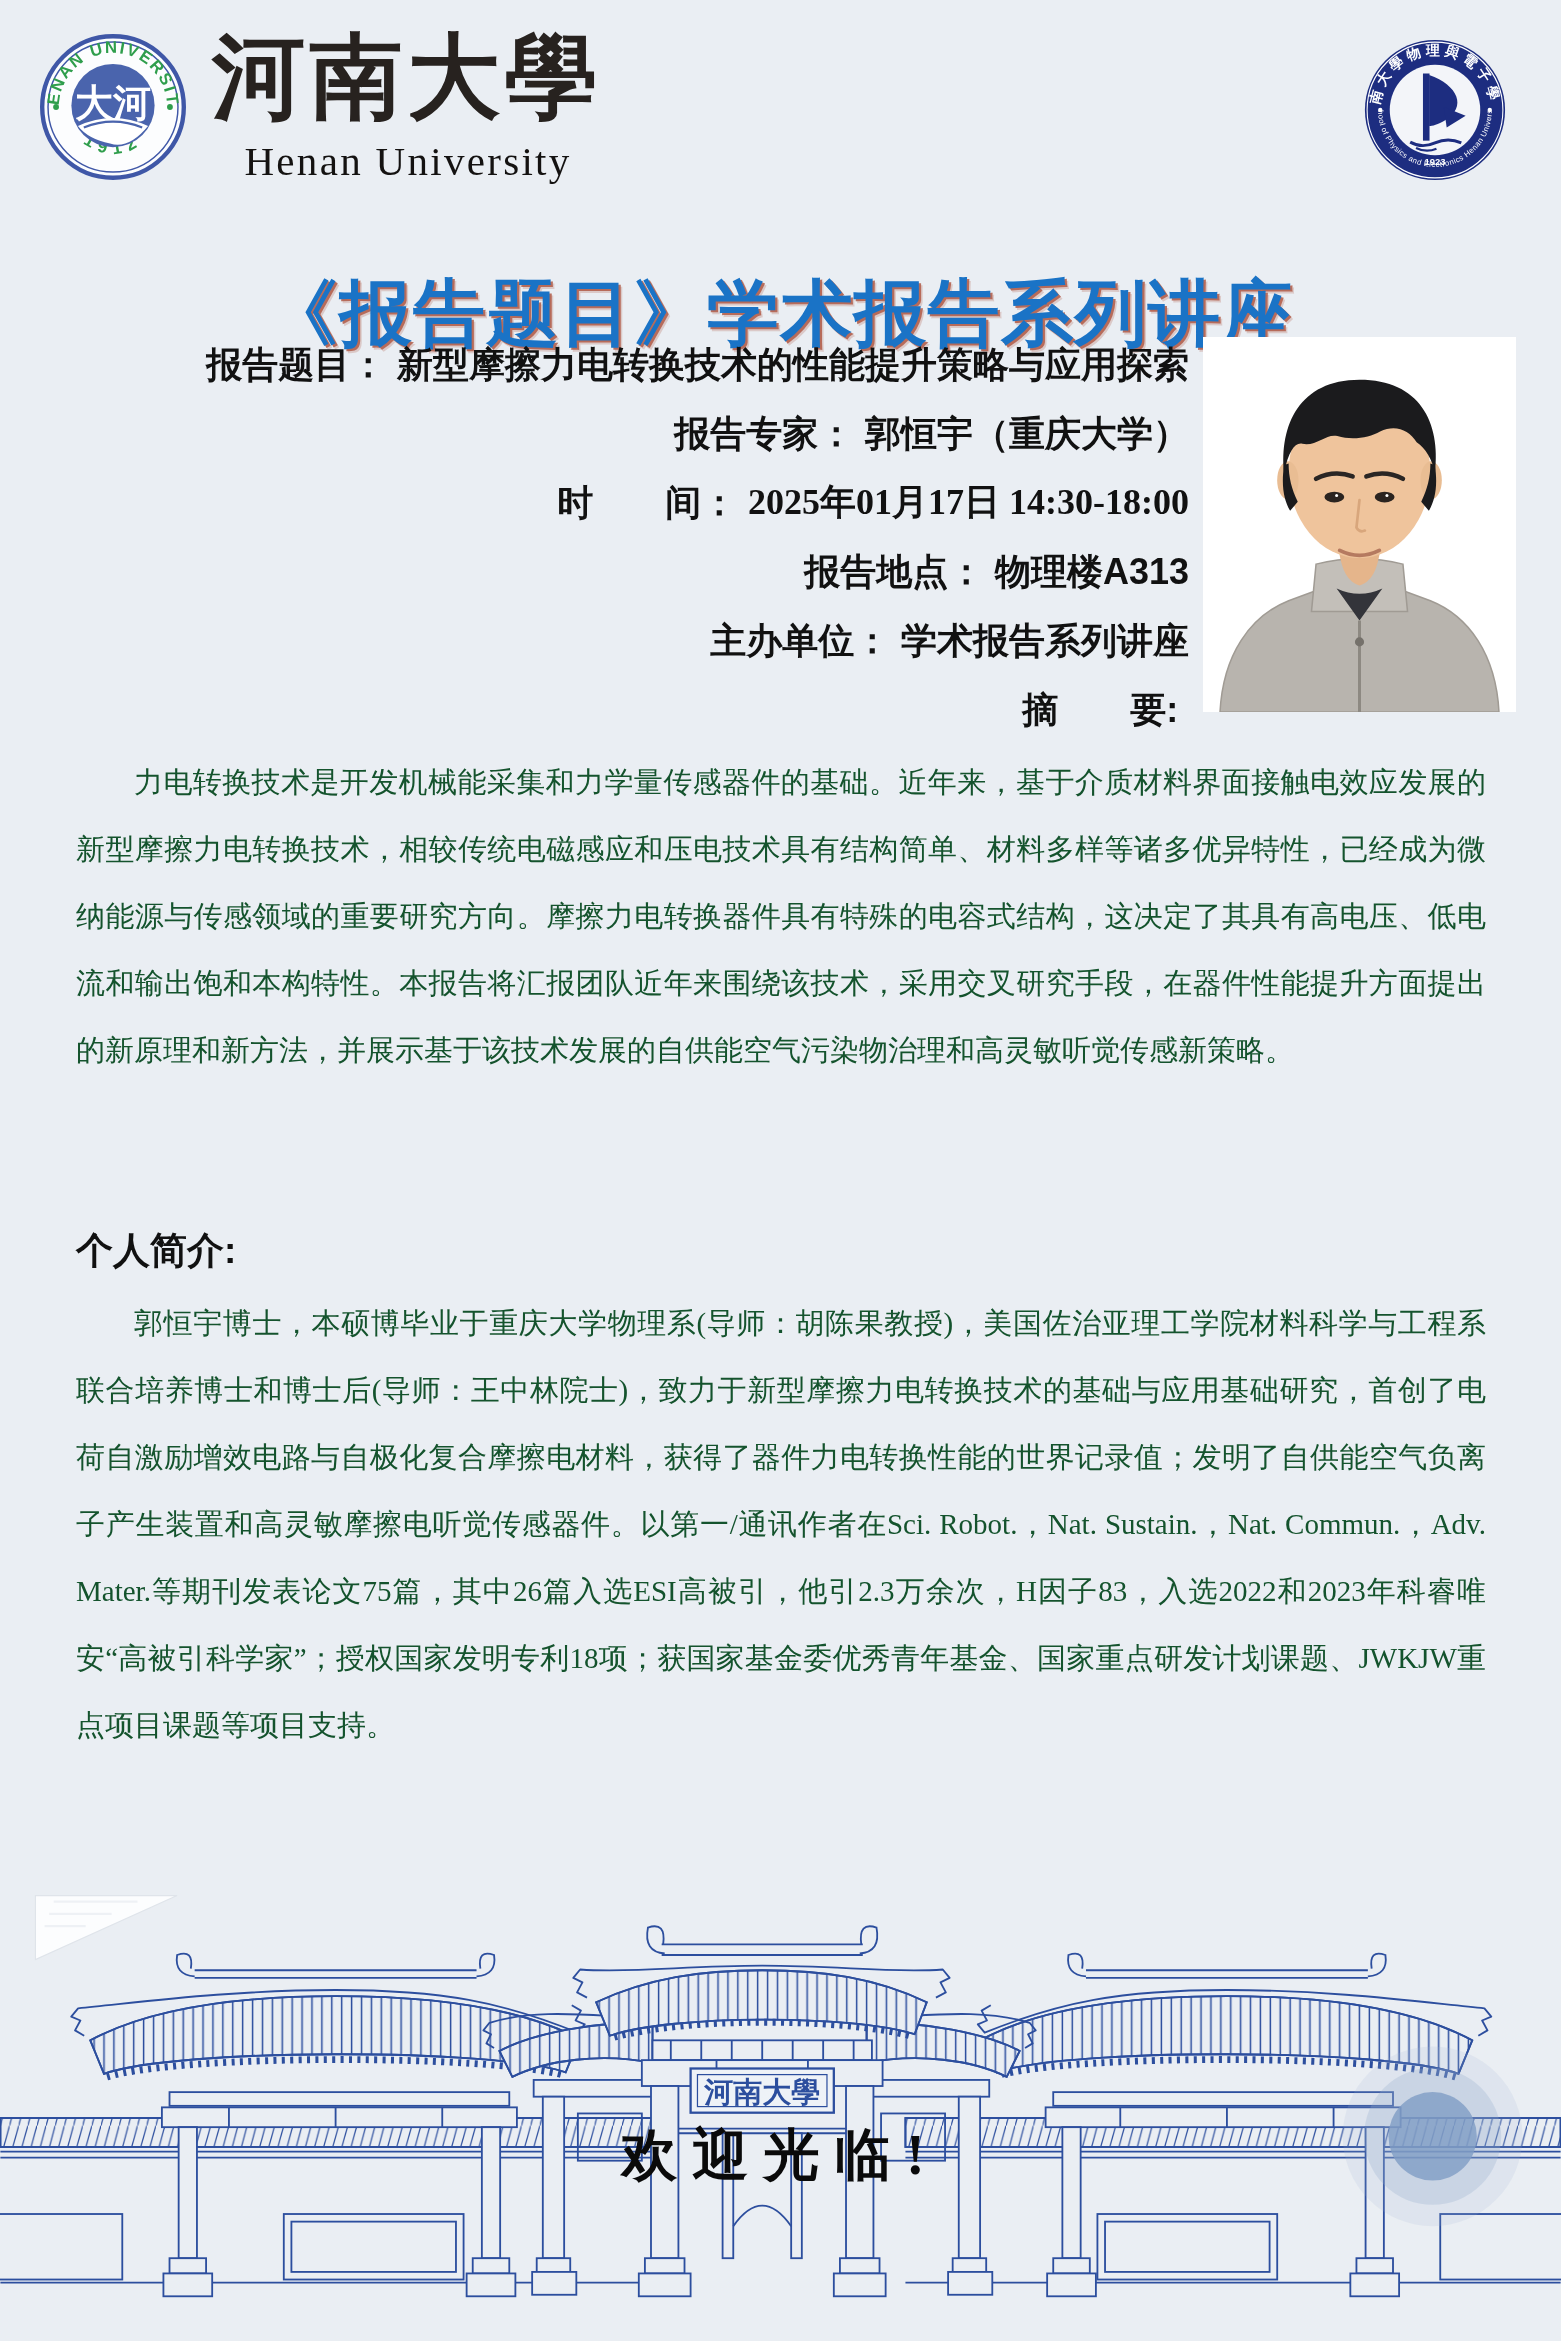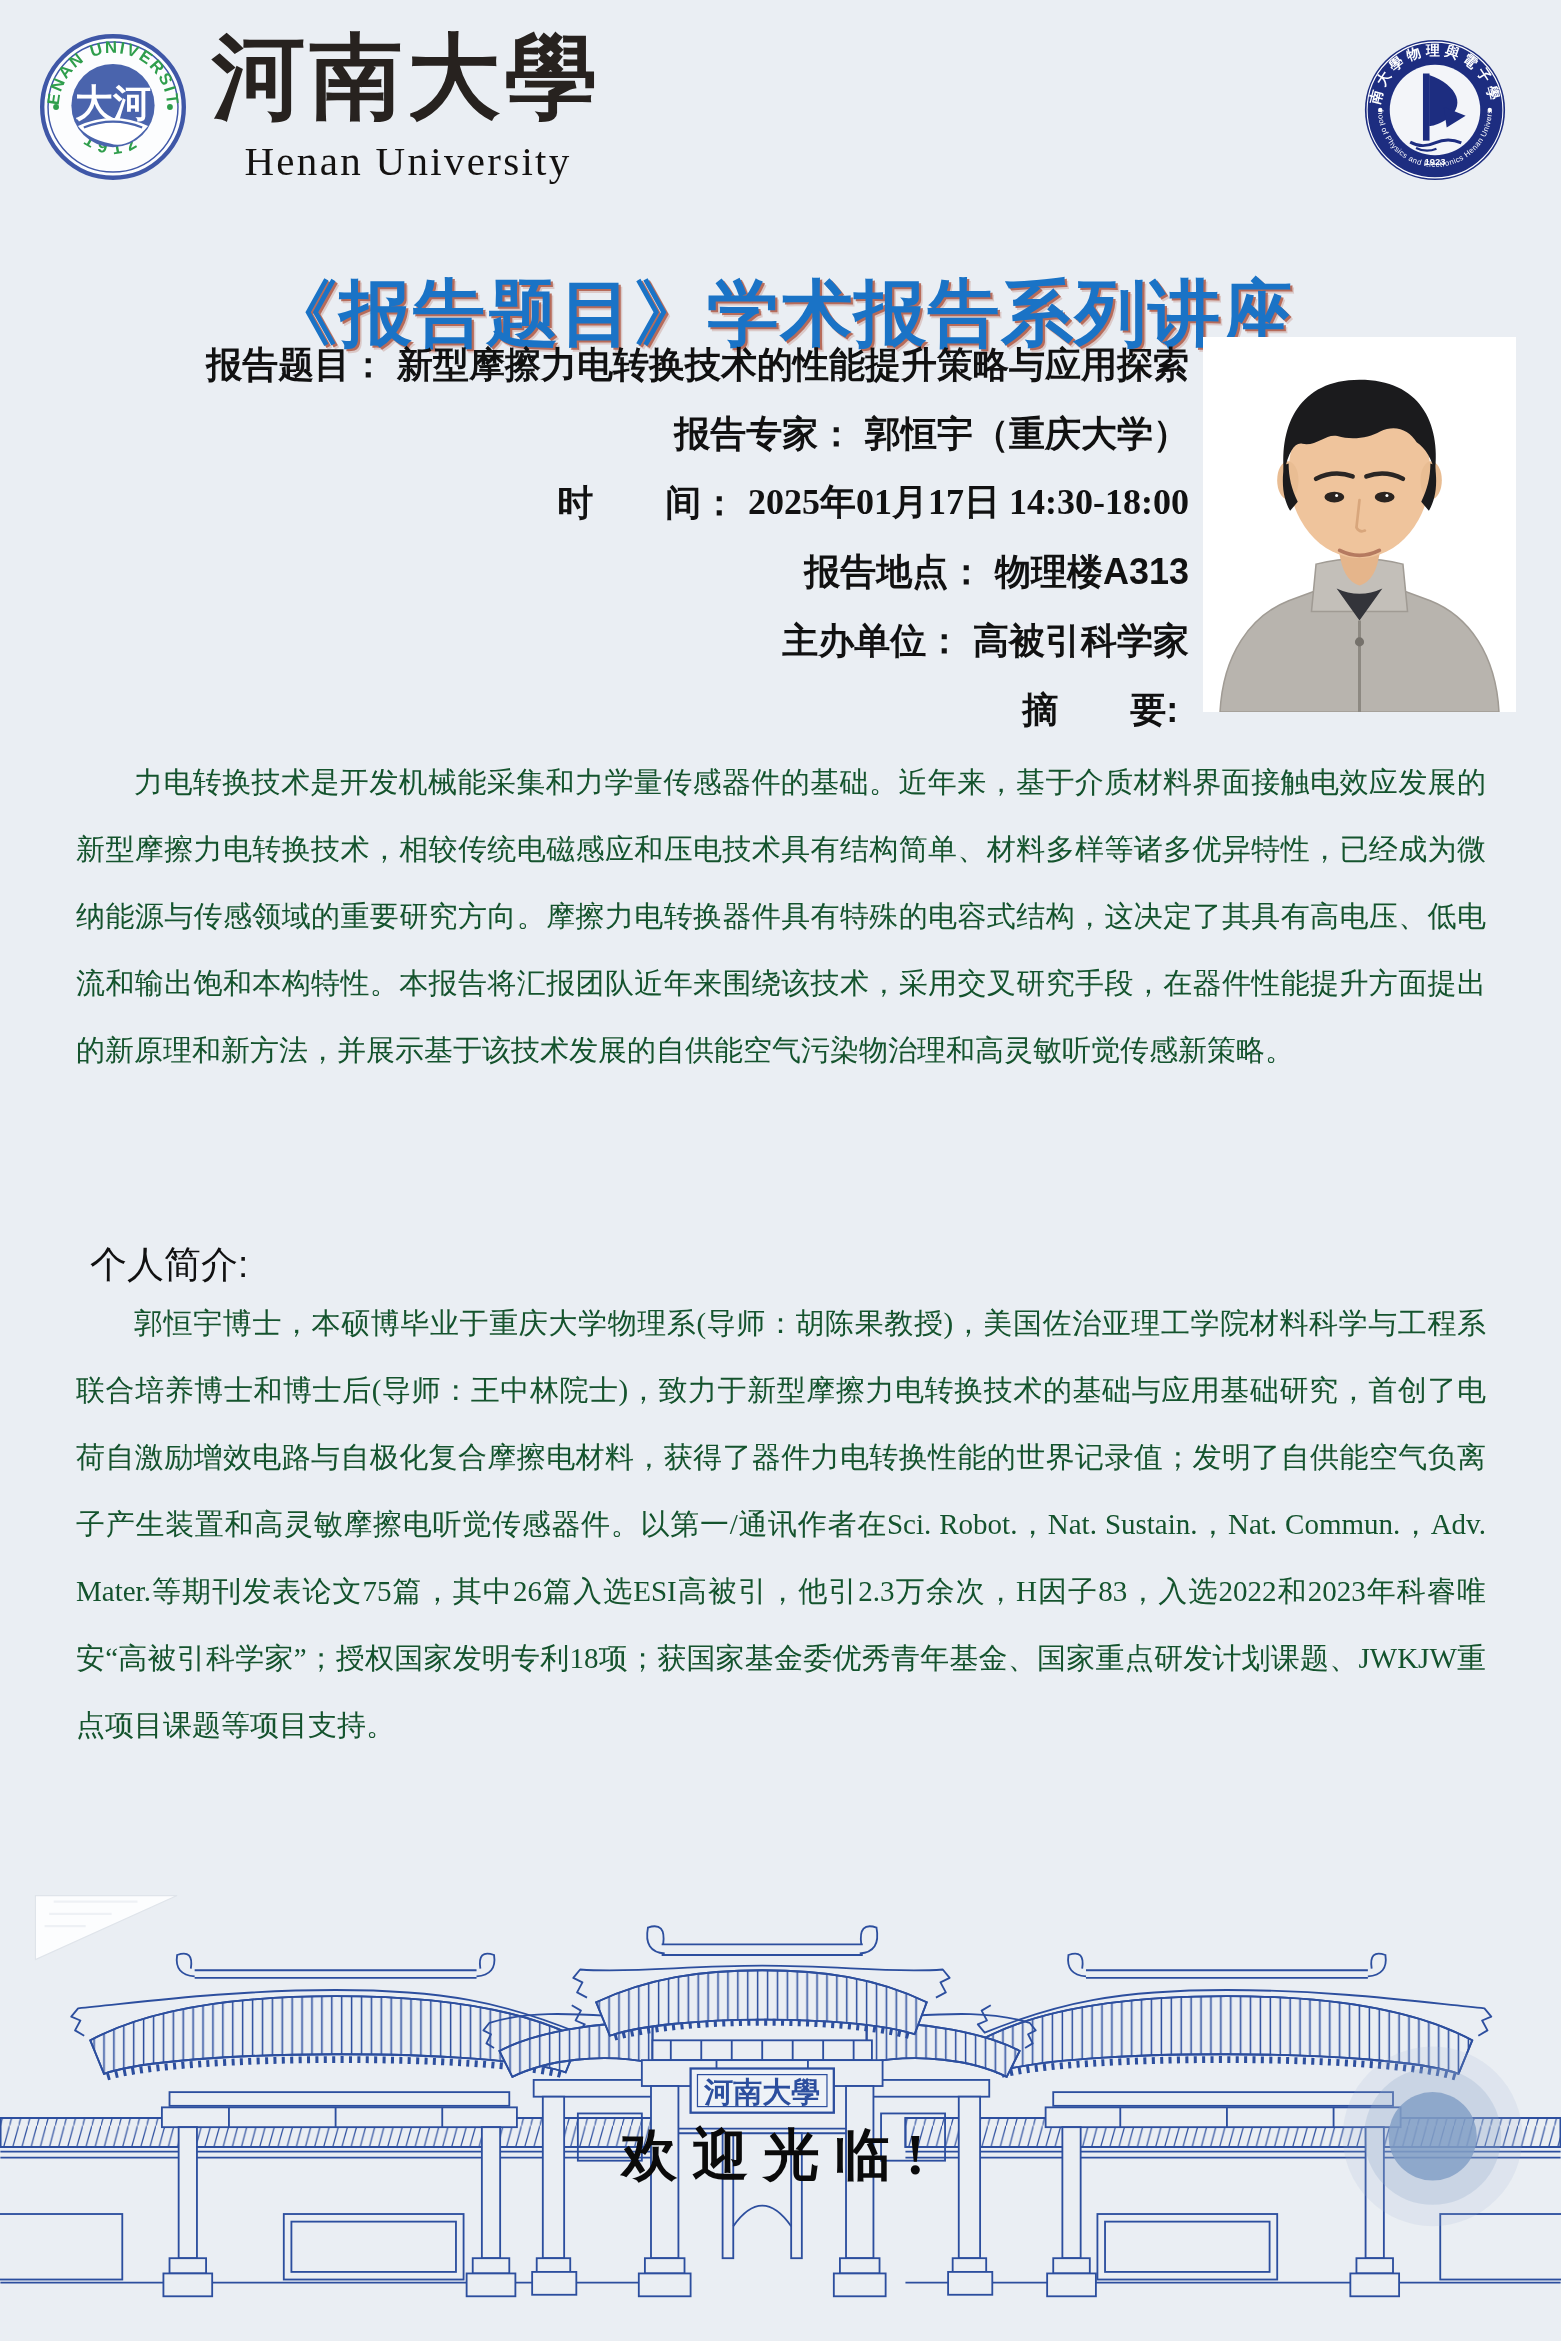"高被引科学家" span.ivalue { text: 高被引科学家 -> 学术报告系列讲座 }
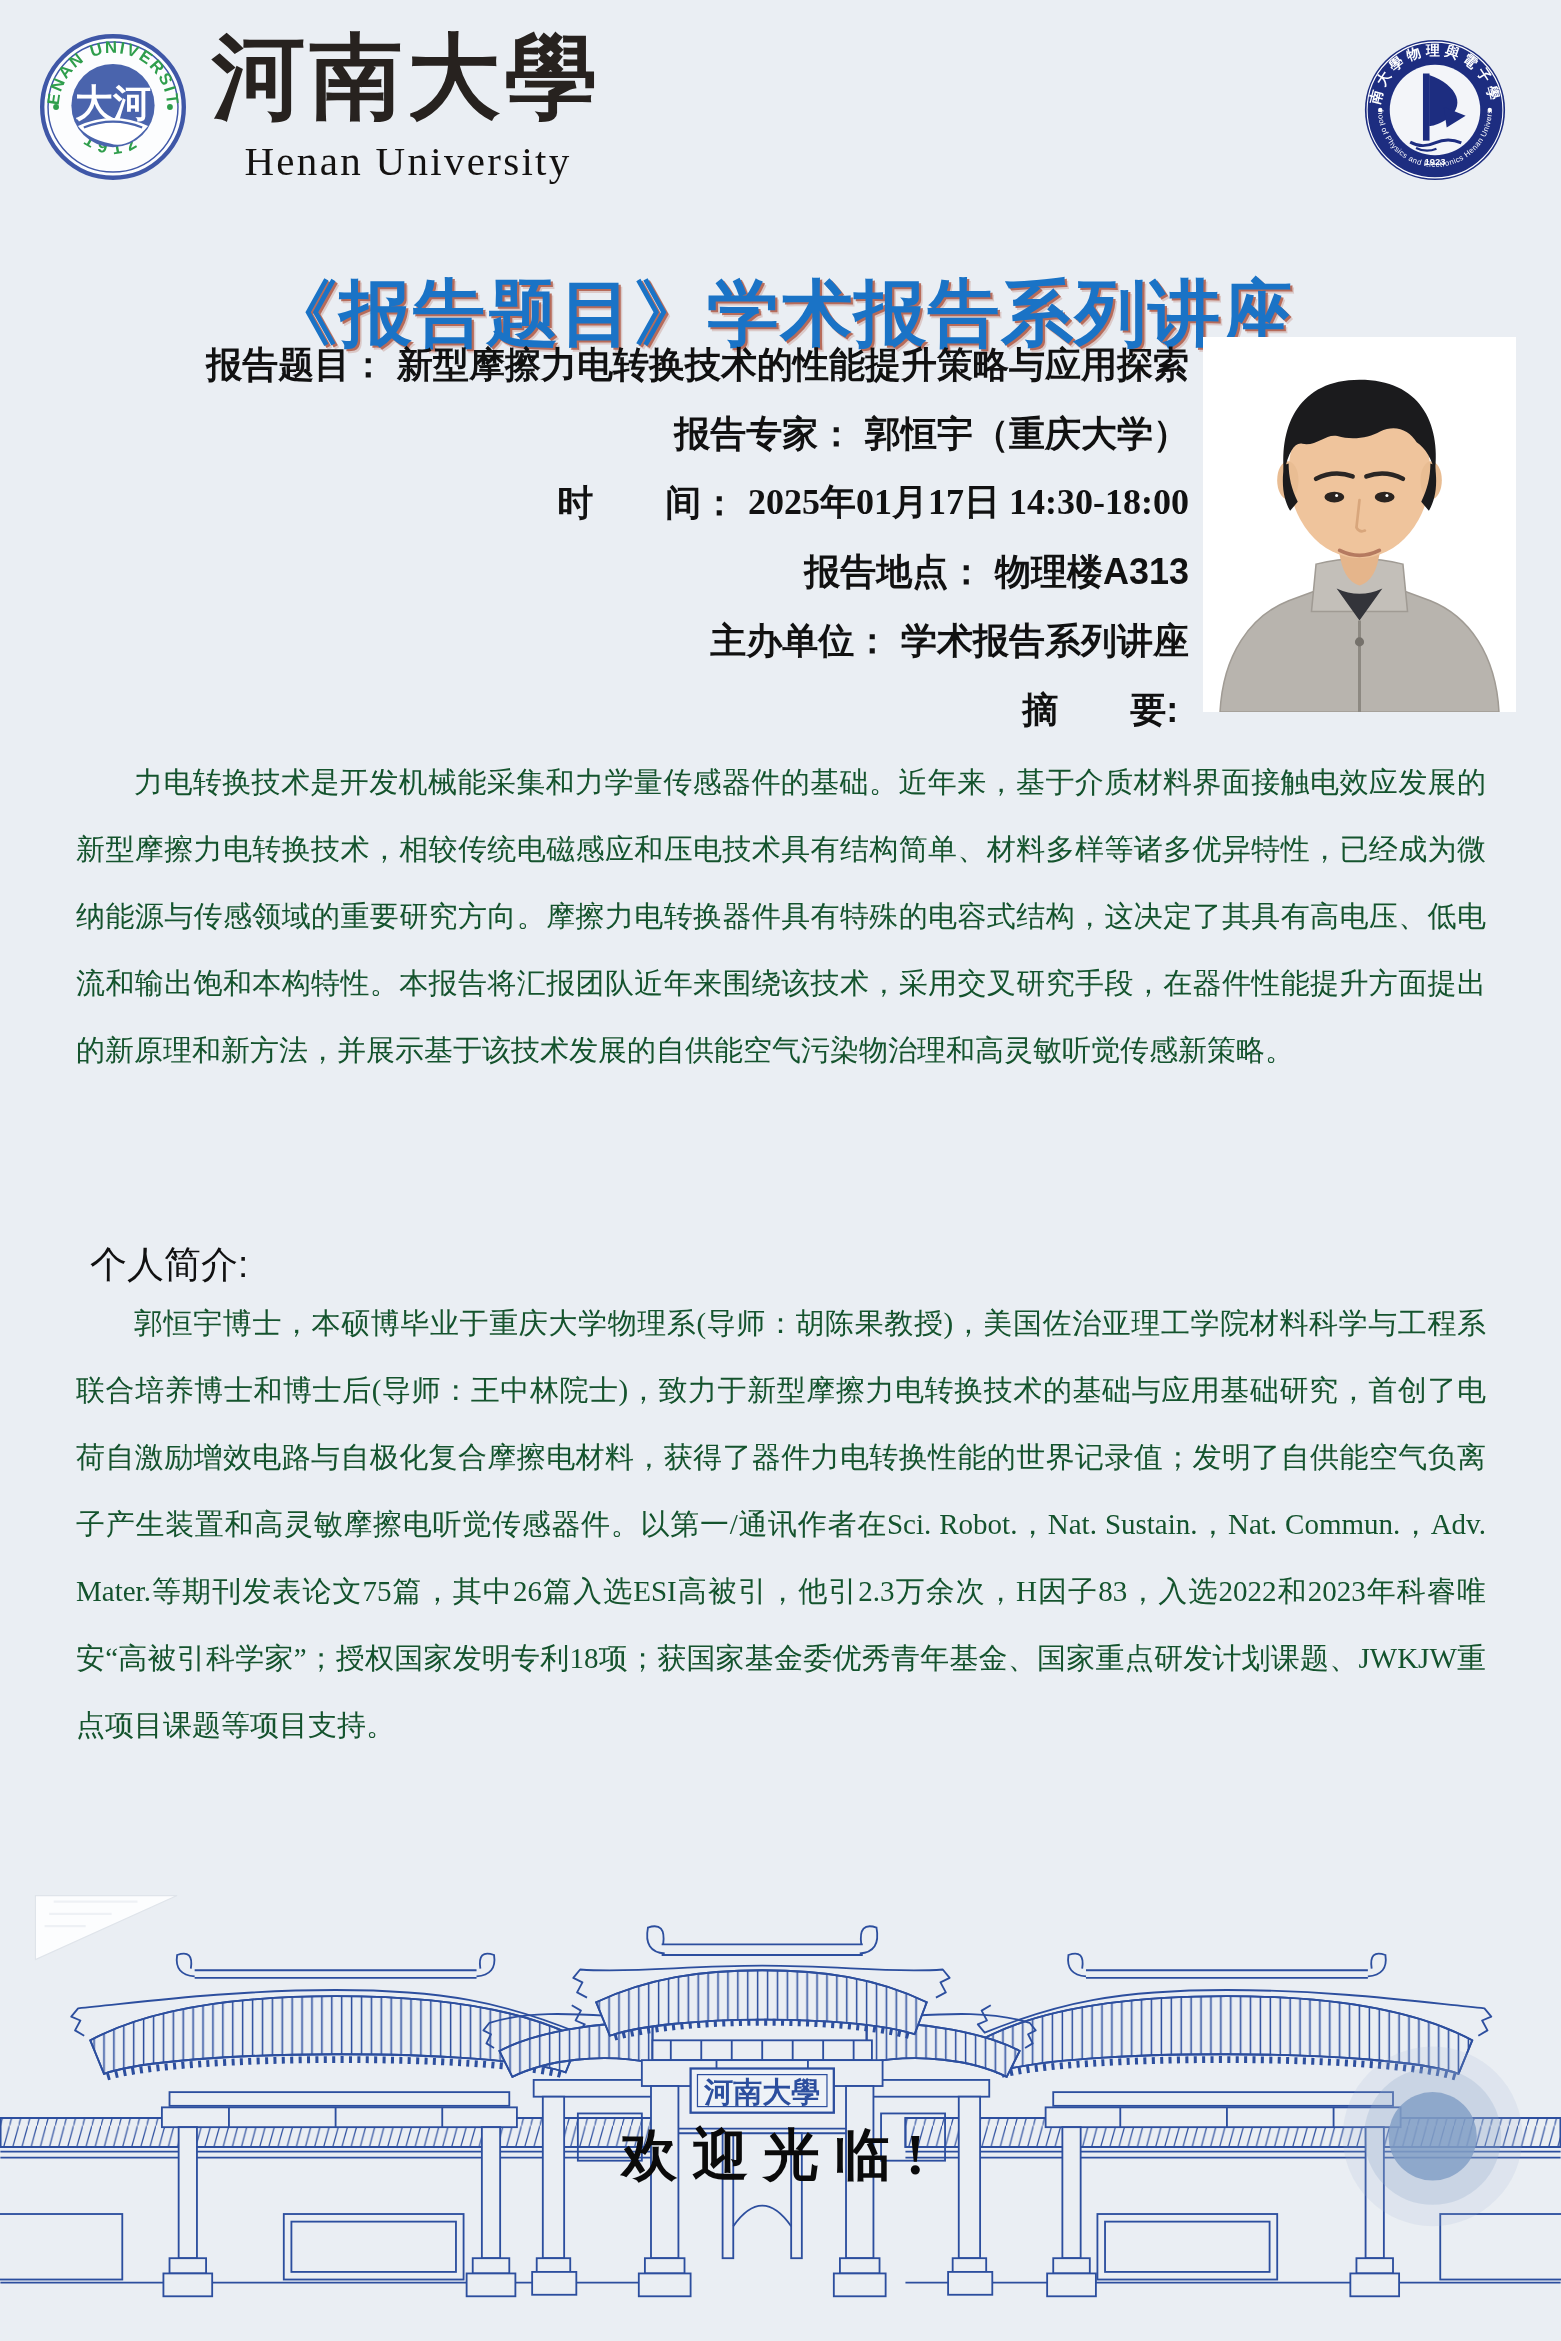"个人简介:" .bio-heading { font-weight: normal -> bold; margin: 14px -> 0 }
